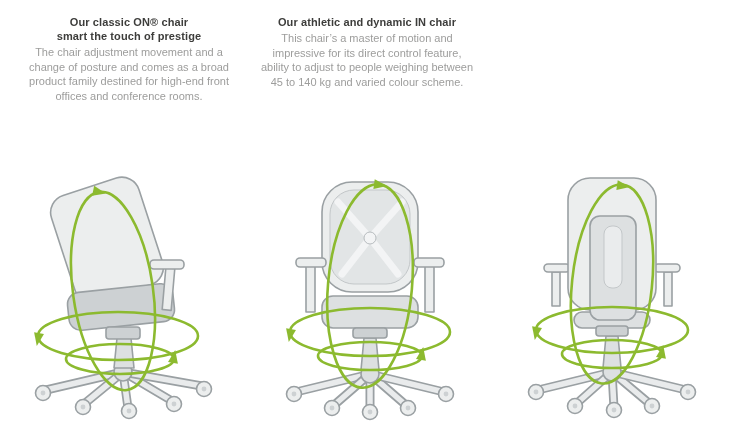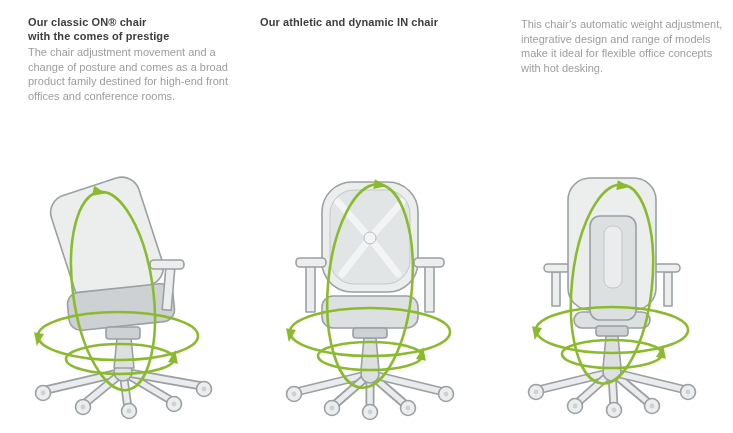"Our classic ON® chair" .col-text { text-align: none -> center }
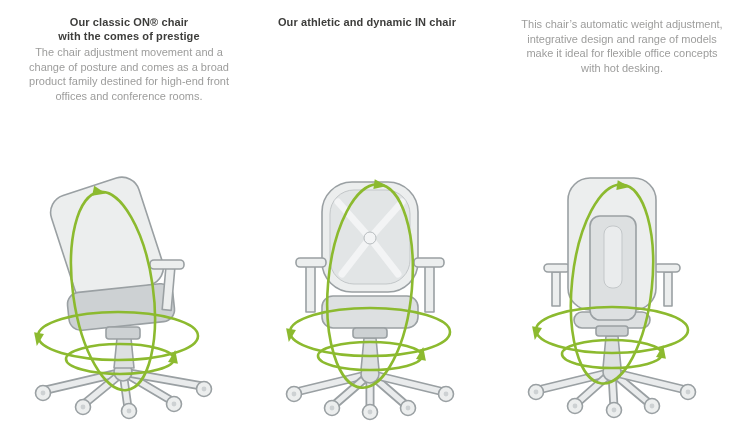"This chair’s automatic weight" p { html: <p>This chair’s automatic weight adjustment, integrative design and range of models make it ideal for flexible office concepts with hot desking.</p> -> none }
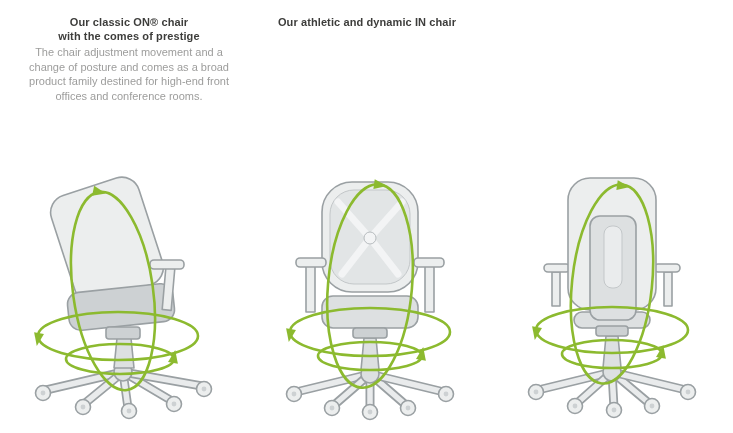"with the comes of prestige" span { text: with the comes -> smart the touch }
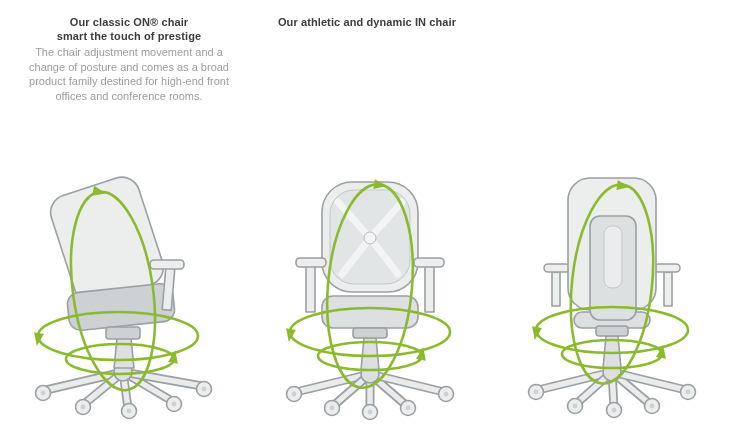"This chair’s a master of" p { html: none -> <p>This chair’s a master of motion and impressive for its direct control feature, ability to adjust to people weighing between 45 to 140 kg and varied colour scheme.</p> }
